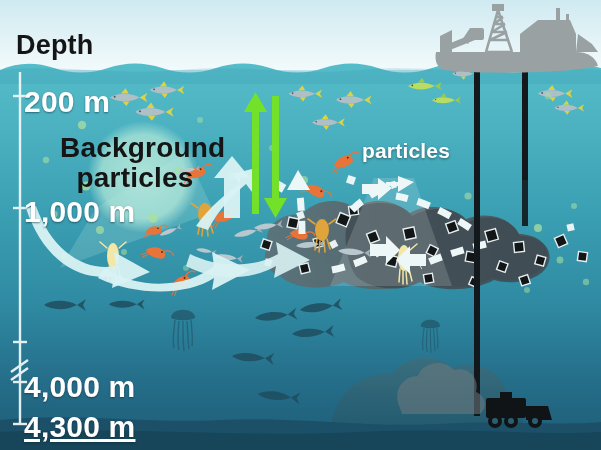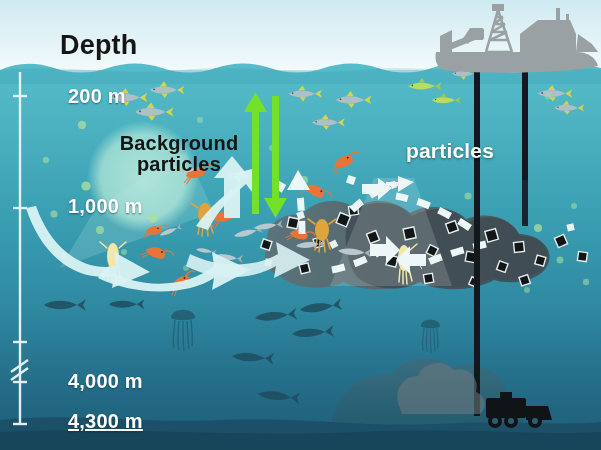"Depth" .lbl { margin-left: 44px -> none }
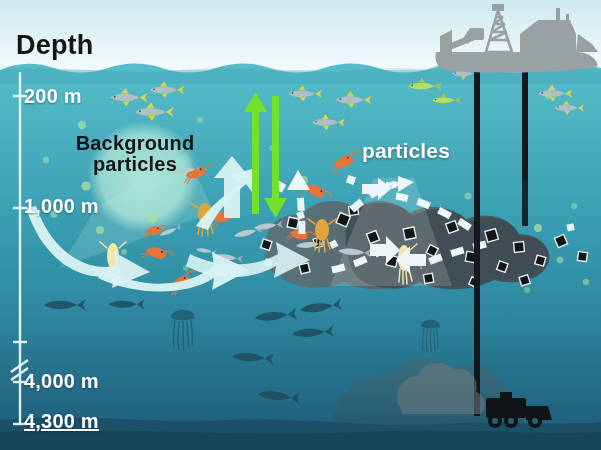"200 m" .depth-tick { font-size: 20px -> 30px }
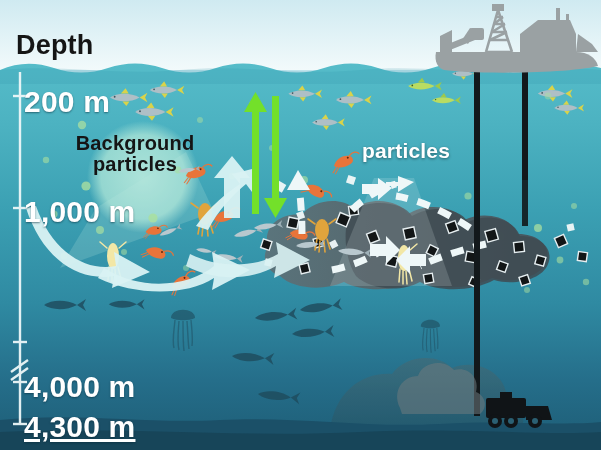"Background" #bg-label { font-size: 20px -> 28px }
